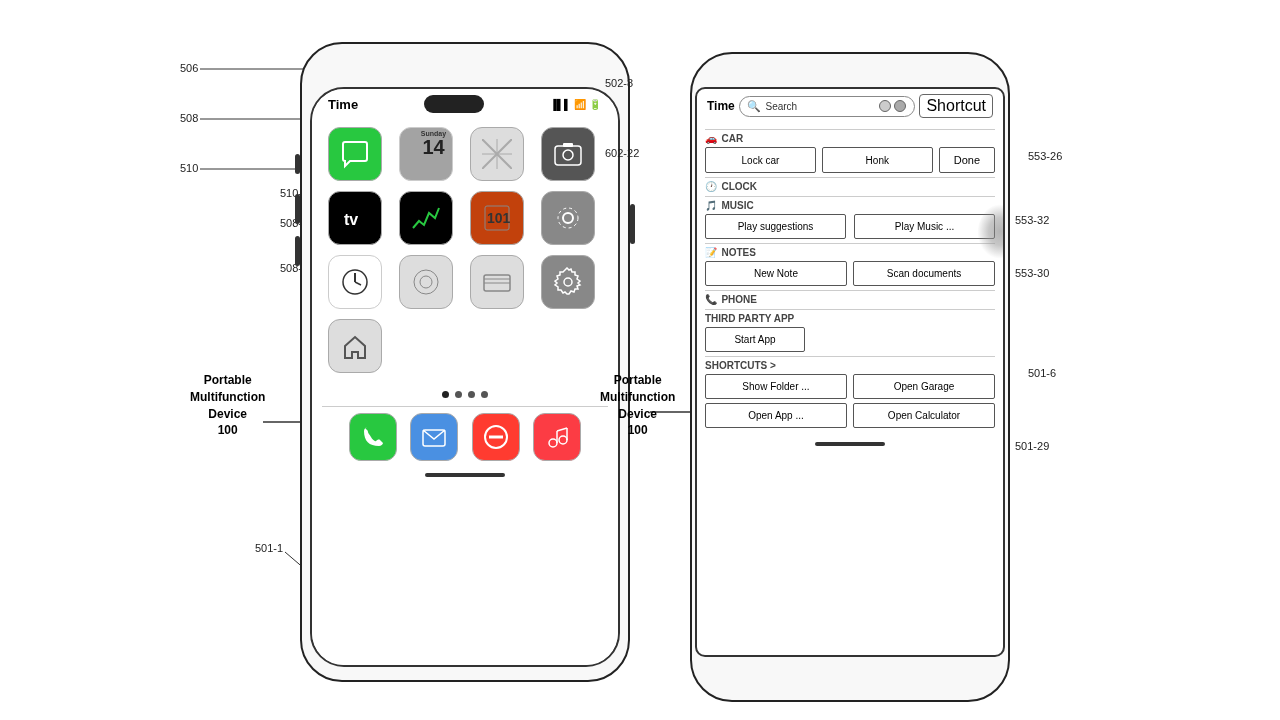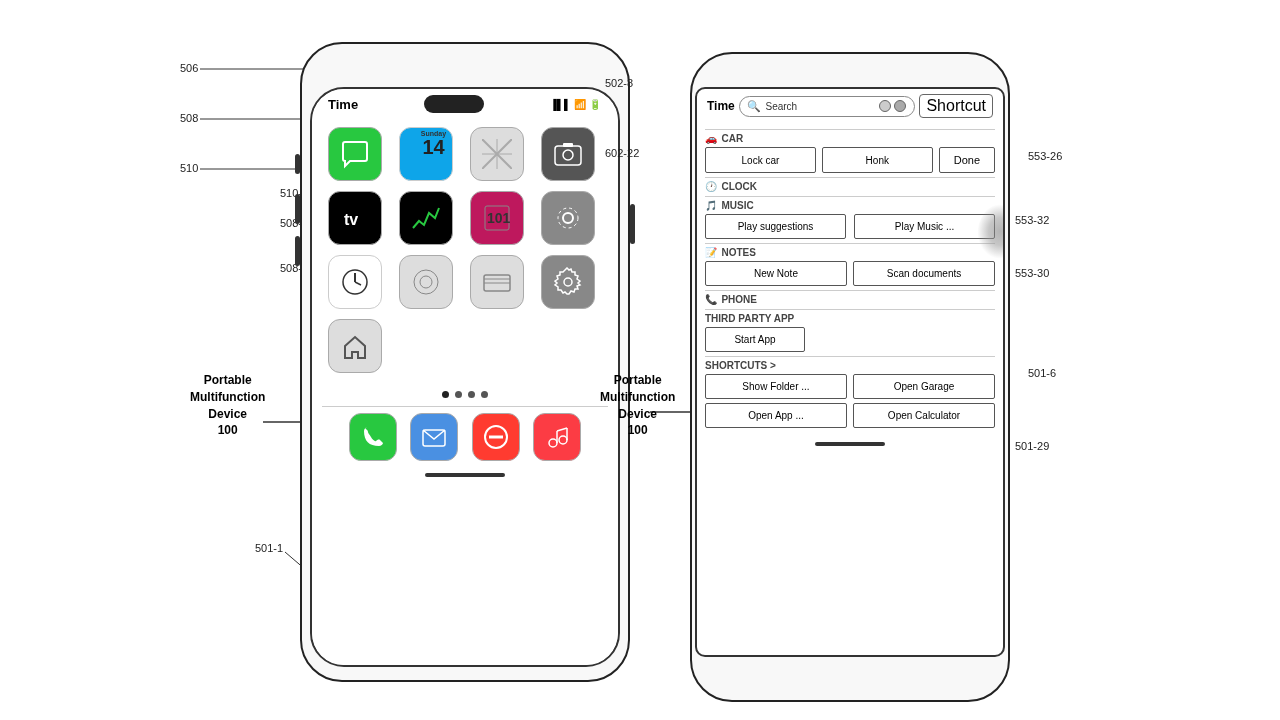"14" div.app-icon { background: #0ea5e9 -> #a3a3a3 }
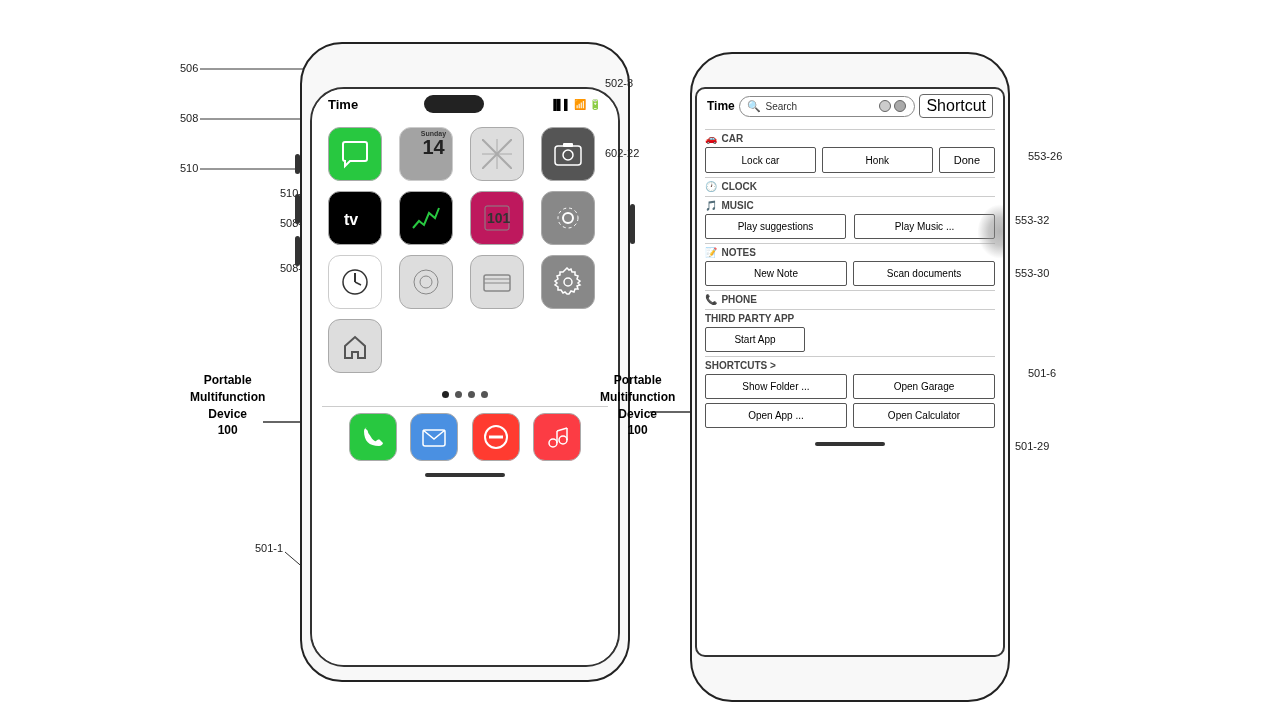"101" div.app-icon { background: #be185d -> #c2410c }
